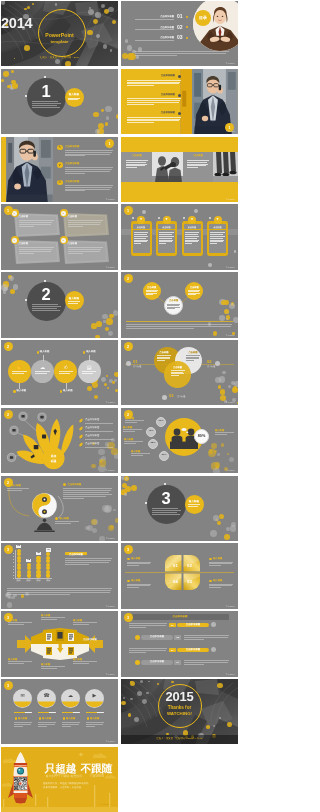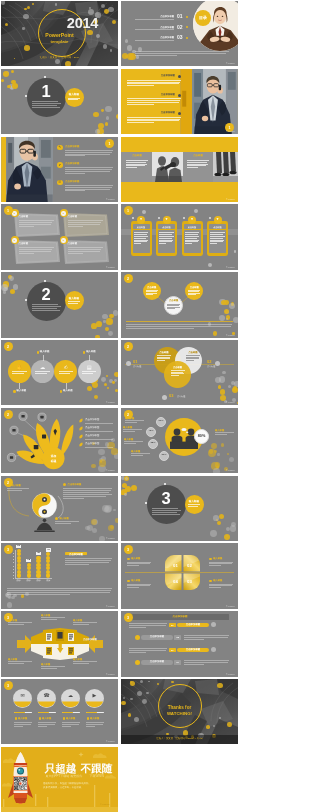"2014" span.lbl { padding-left: 23px -> none; text-align: center -> none }
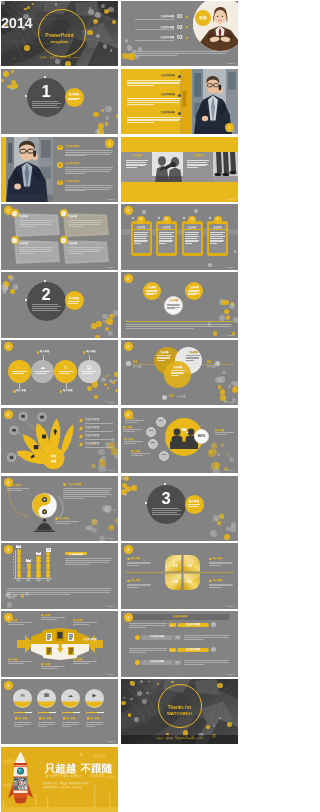"2015" span.lbl { html: none -> <span>2015</span> }
